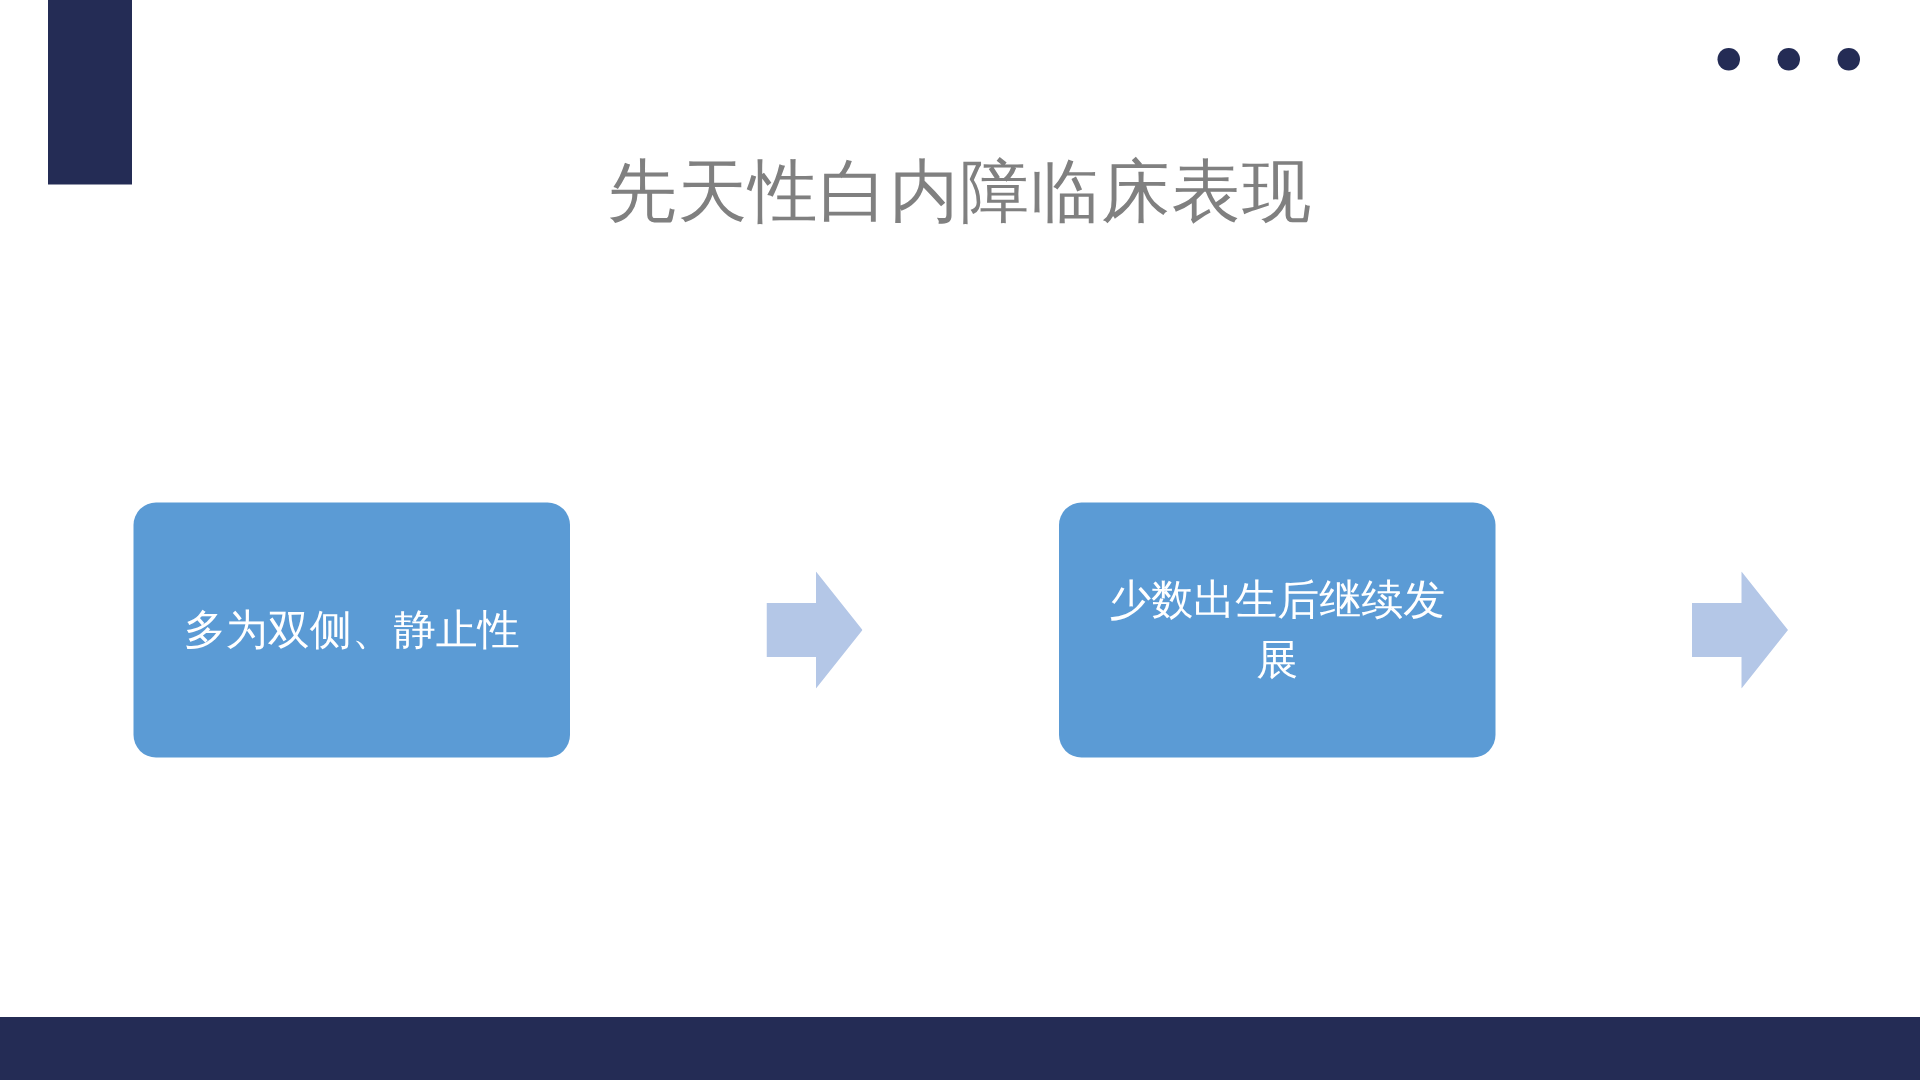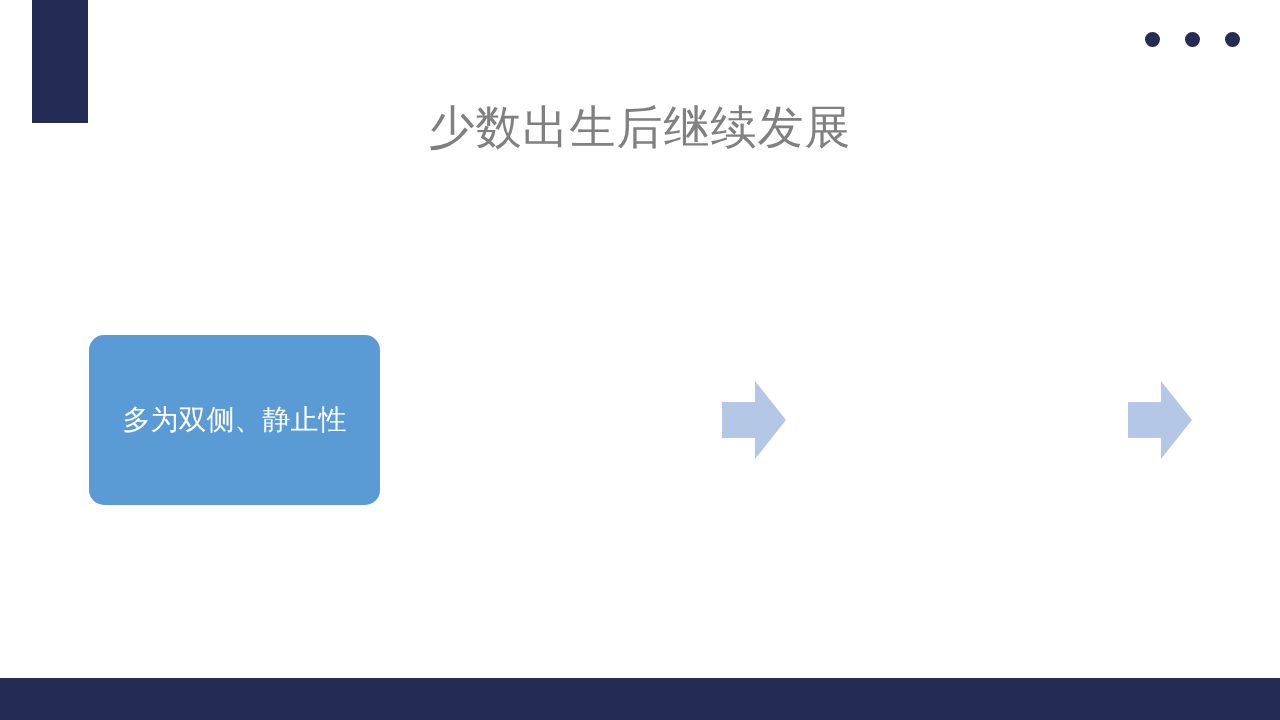"少数出生后继续发展" h1.slide-title { text: 少数出生后继续发展 -> 先天性白内障临床表现 }
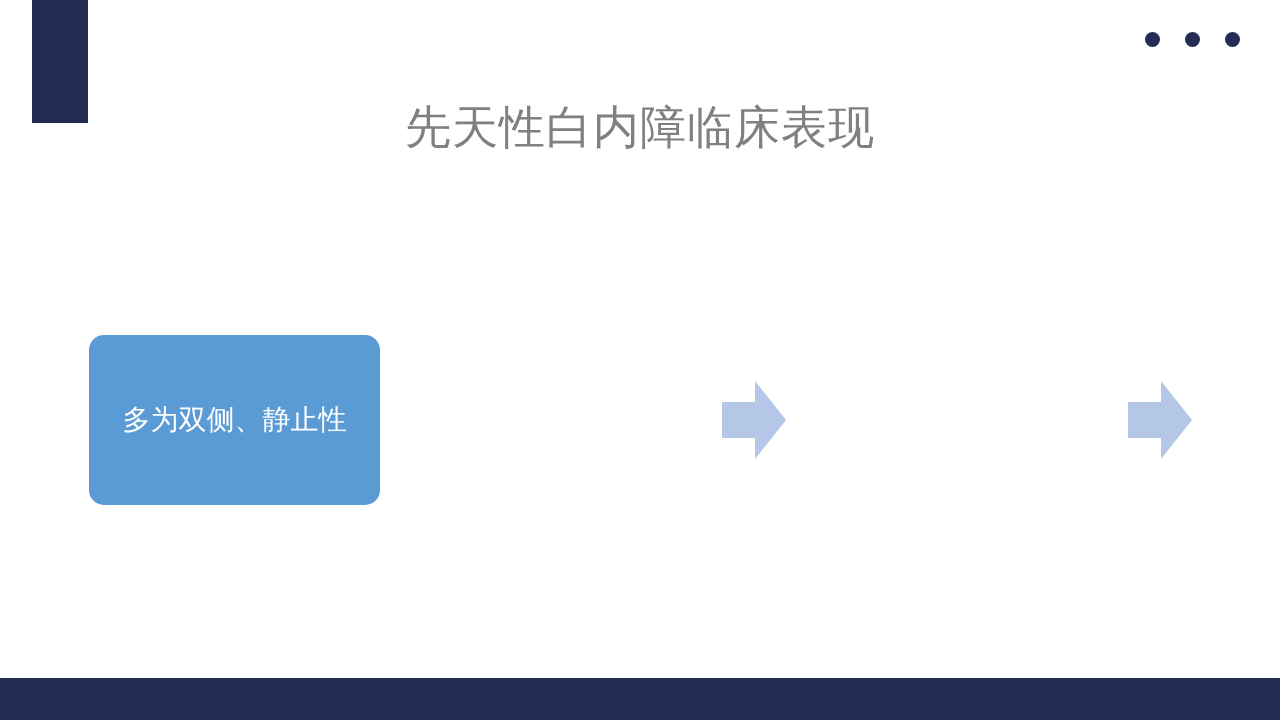"少数出生后继续发展" div.flow-box { html: none -> <div> <span>少数出生后继续发展</span> </div> }
